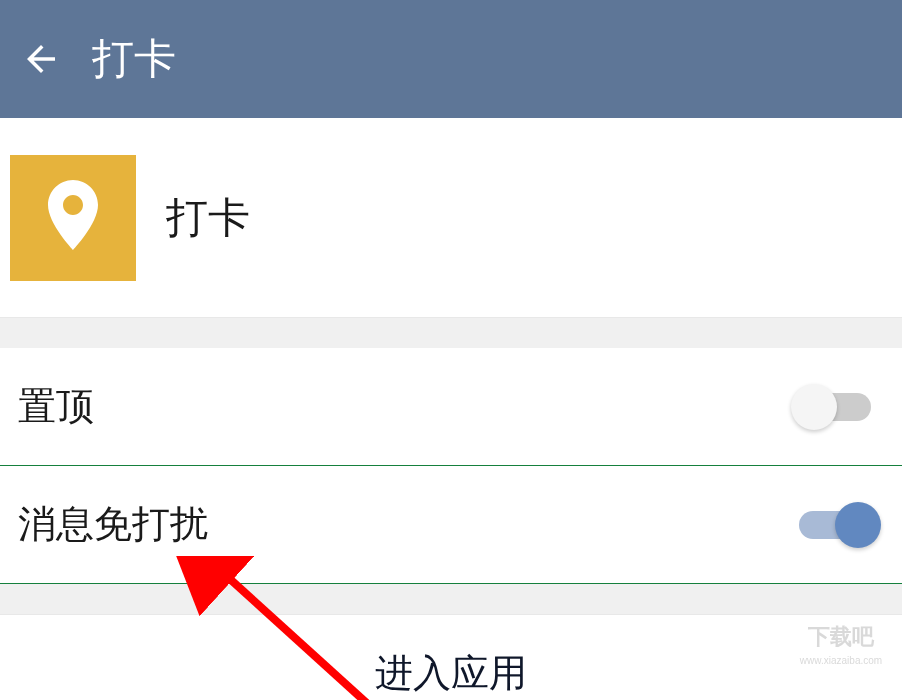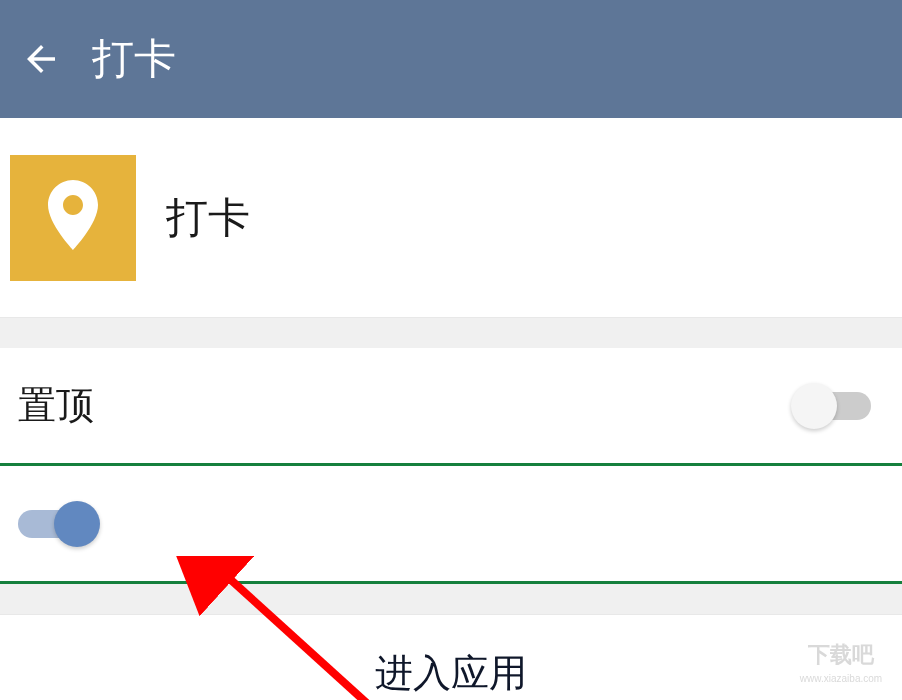"置顶" .setting-row { border-bottom: 3px solid #15803d -> 1px solid #15803d }
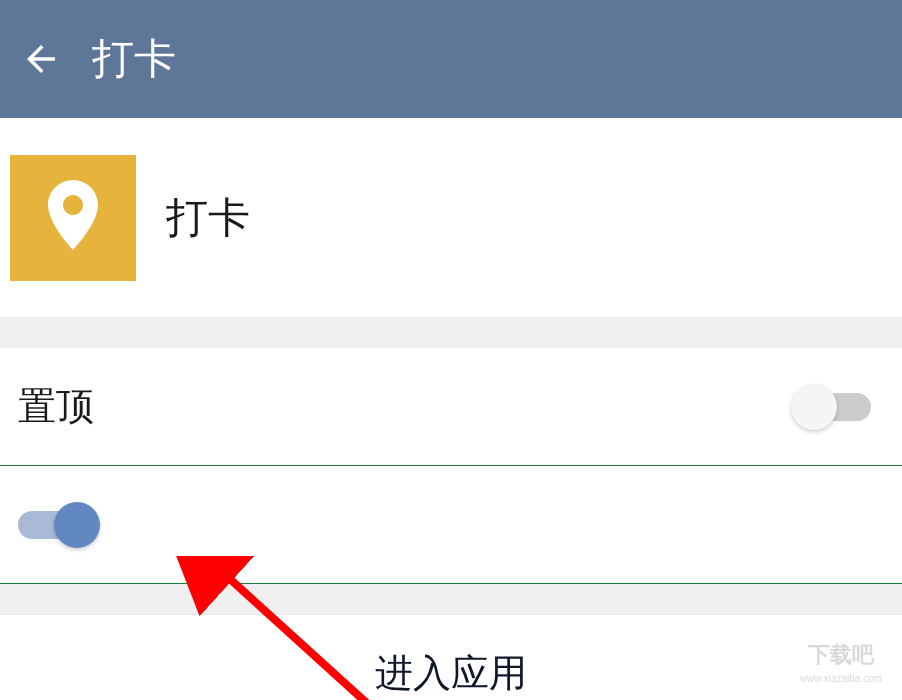"消息免打扰" div.setting-label { html: none -> <div>消息免打扰</div> }
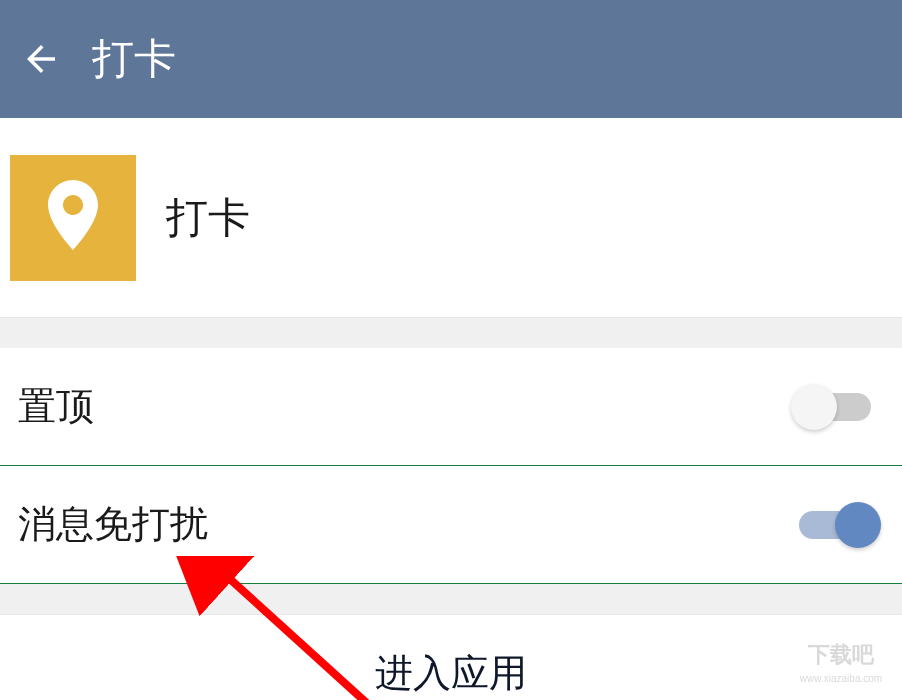"下载吧" .watermark { bottom: 6px -> 24px }
